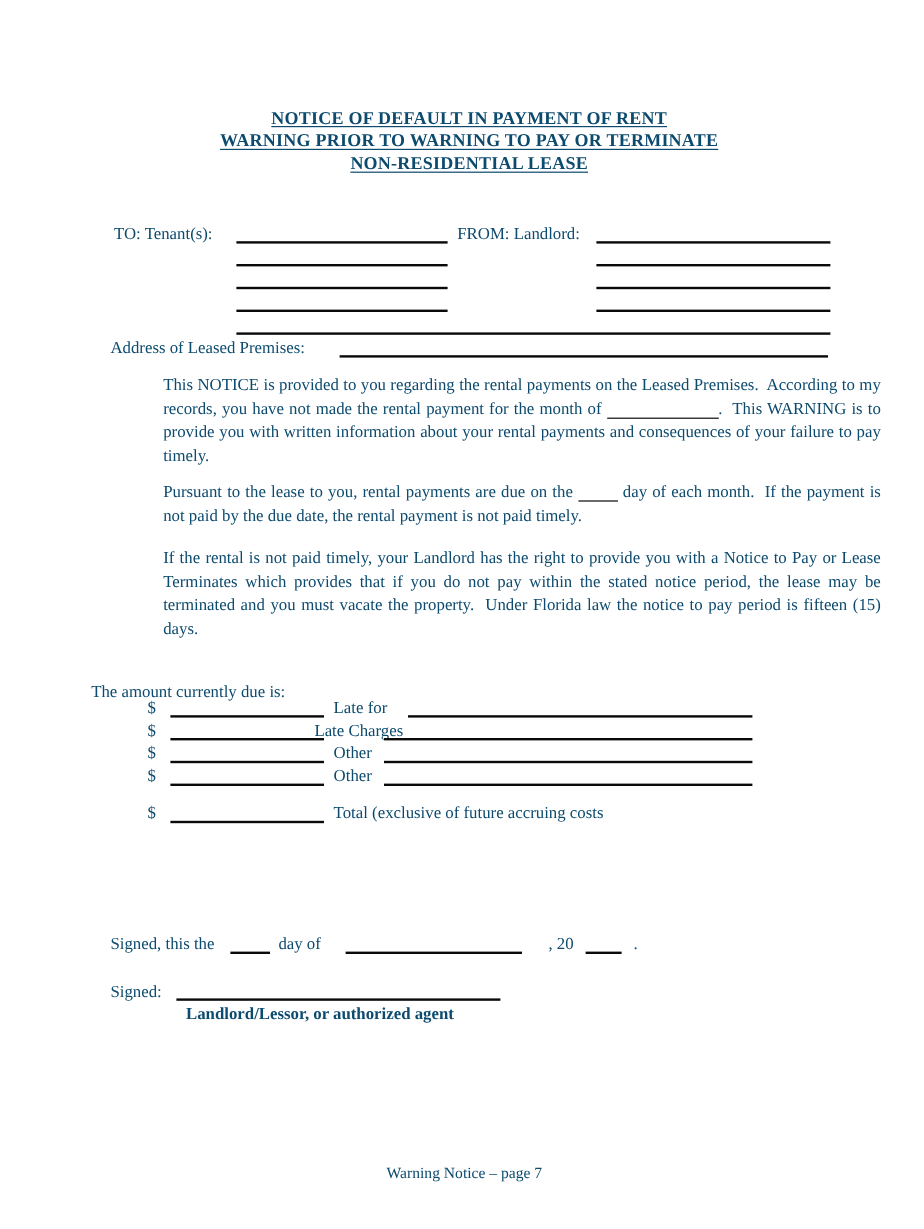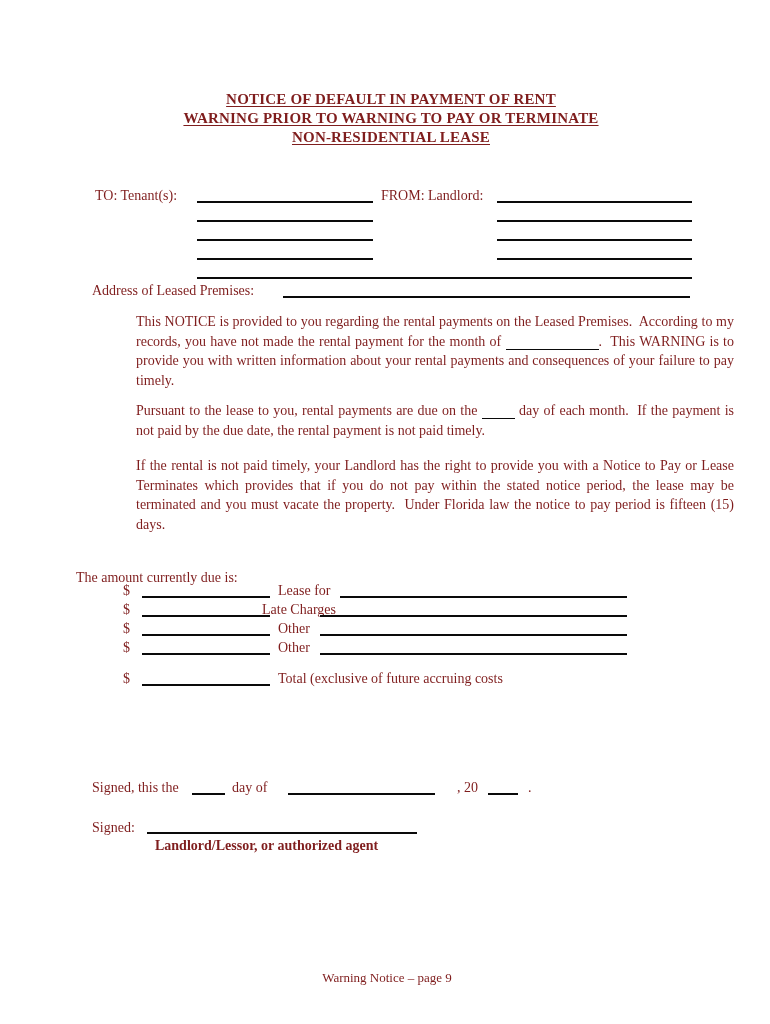"NOTICE OF DEFAULT IN PAYMENT" .page { color: #7f1d1d -> #0c4a6e }
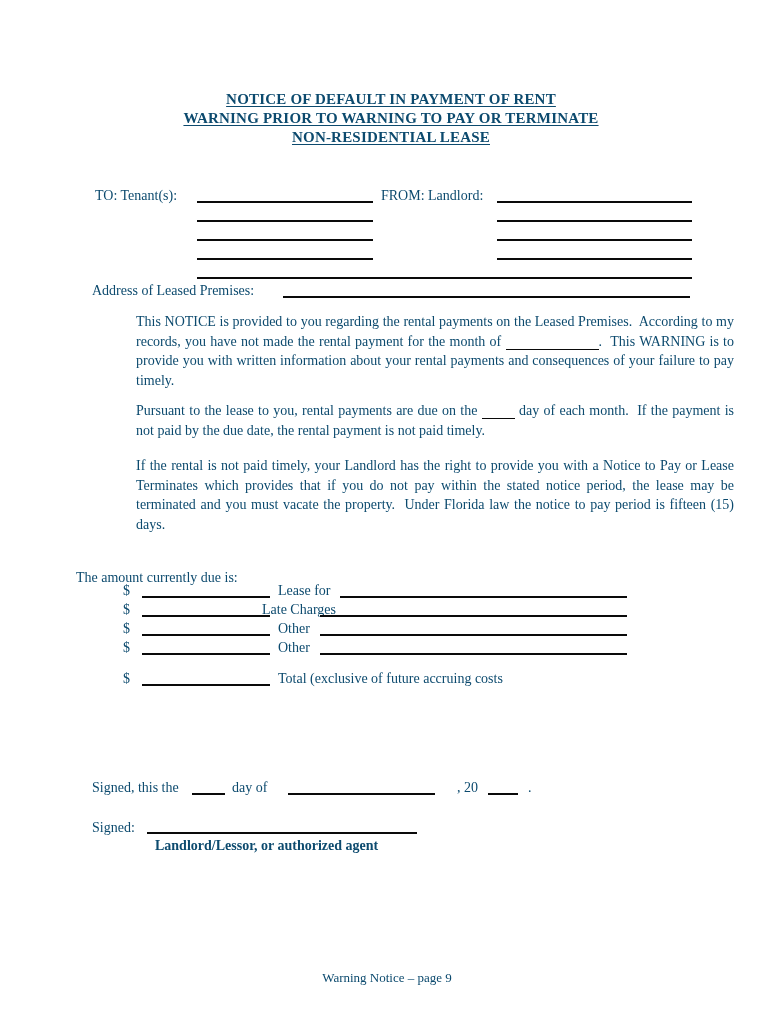"Lease for" div.t { text: Lease -> Late }
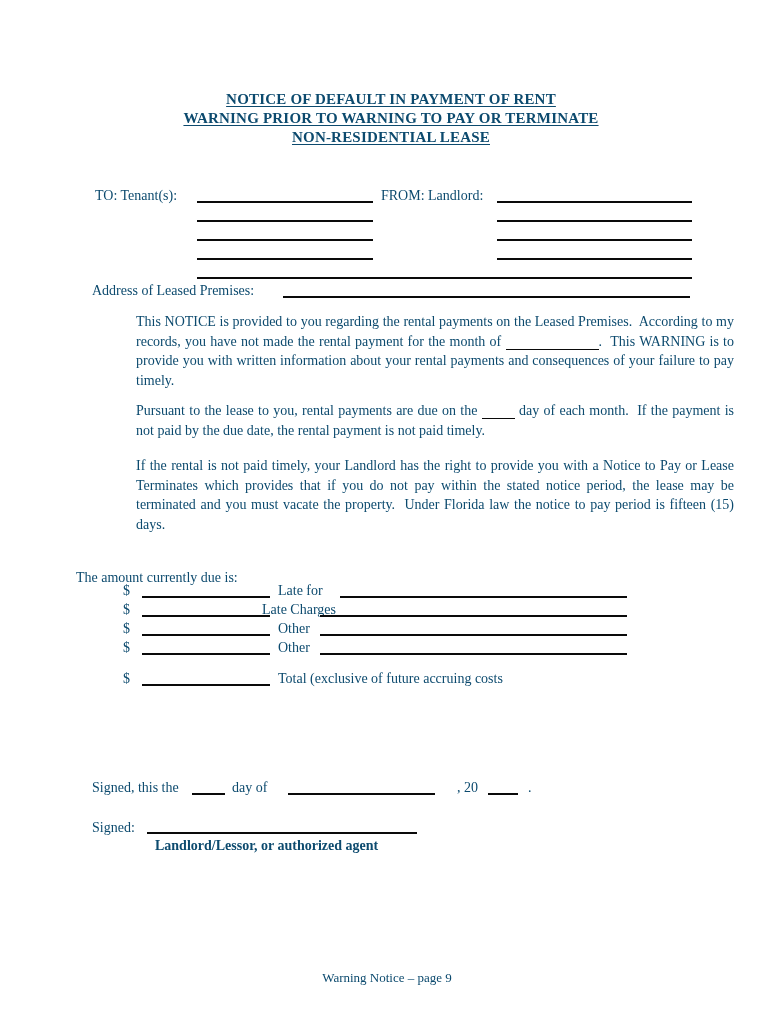"Warning Notice – page 9" div.footer { text: 9 -> 7 }
